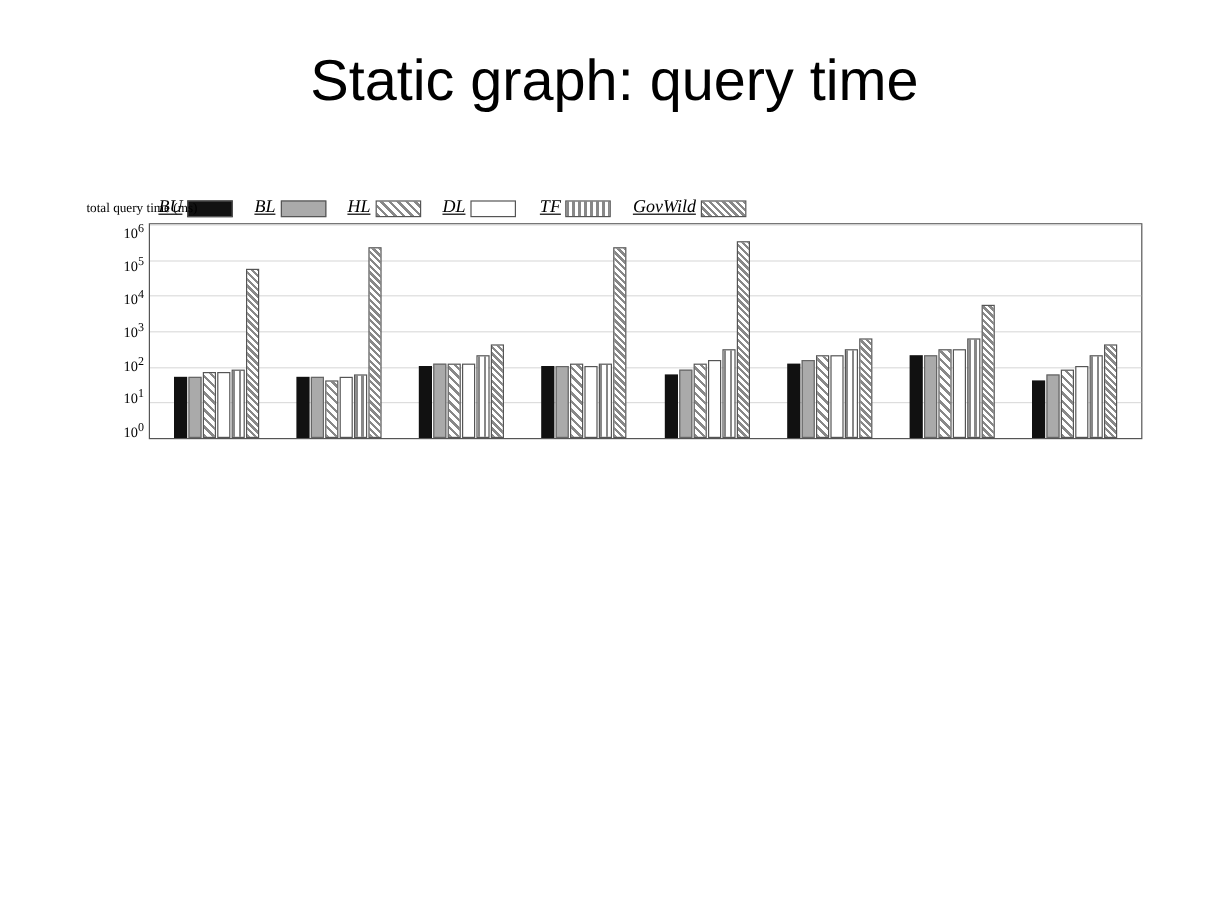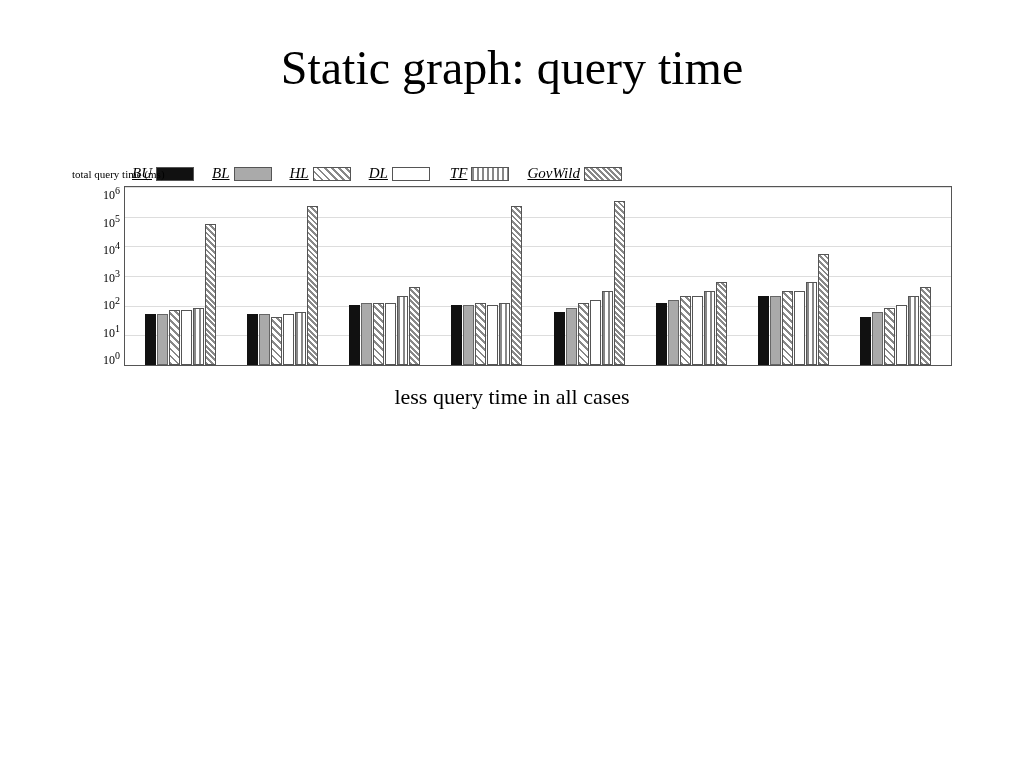"Static graph: query time" .title { font-family: Liberation Serif, serif -> Liberation Sans, sans-serif }
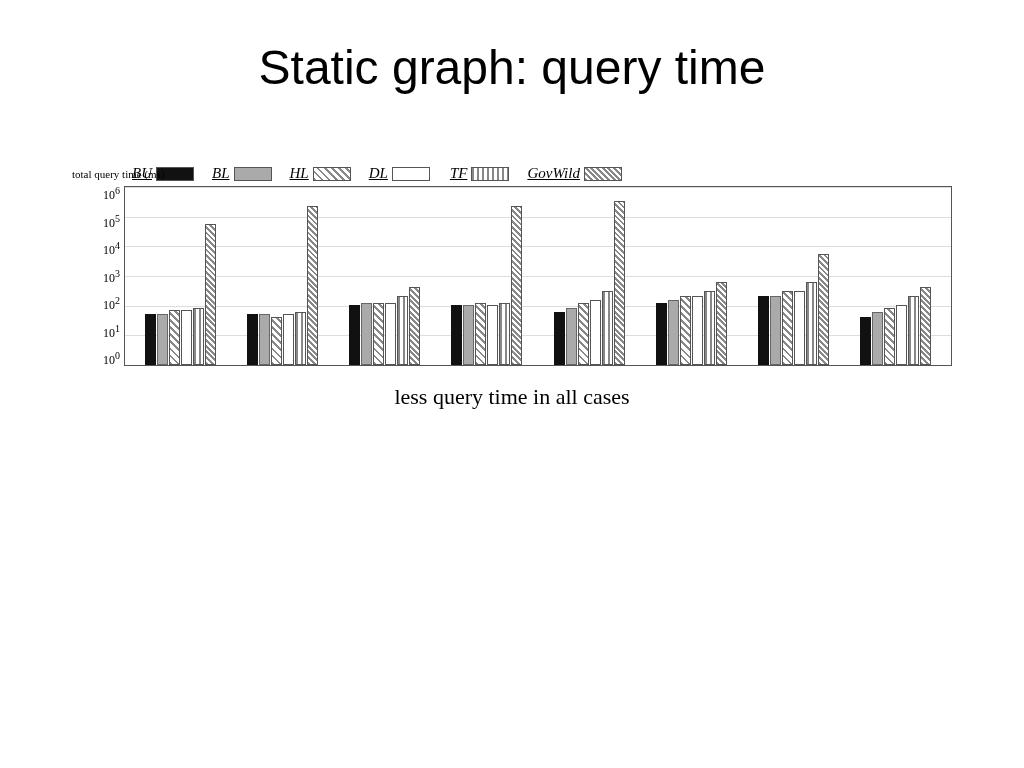"less query time in all" p.caption { html: <p>less query time in all cases</p> -> none }
